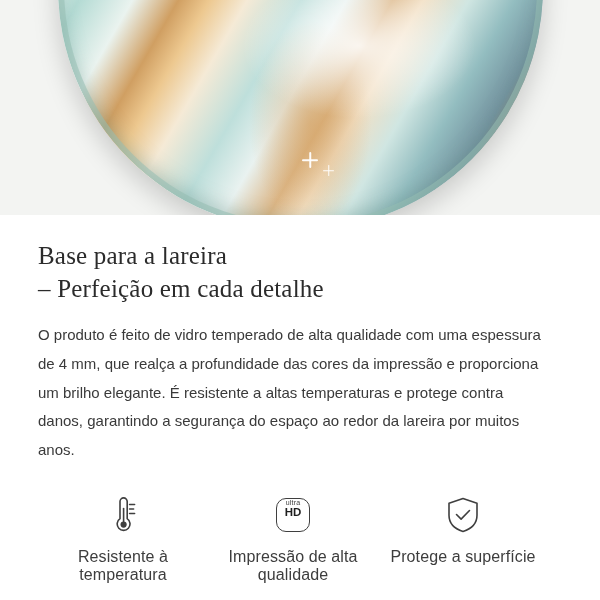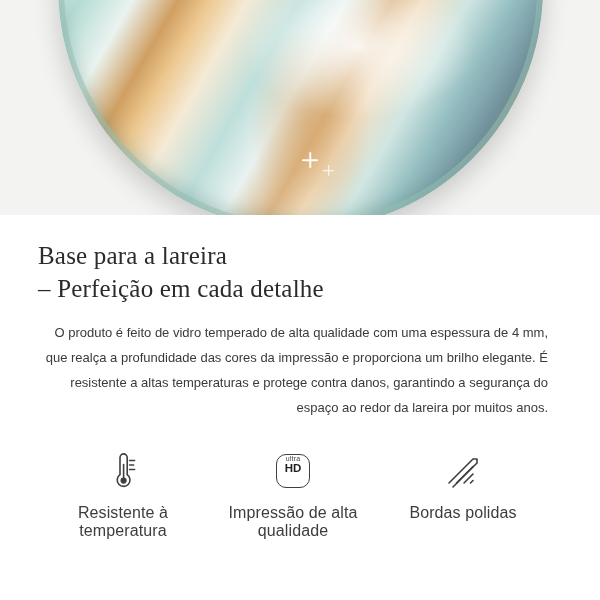"O produto é feito de" .body-text { font-size: 13px -> 15px; text-align: right -> none }
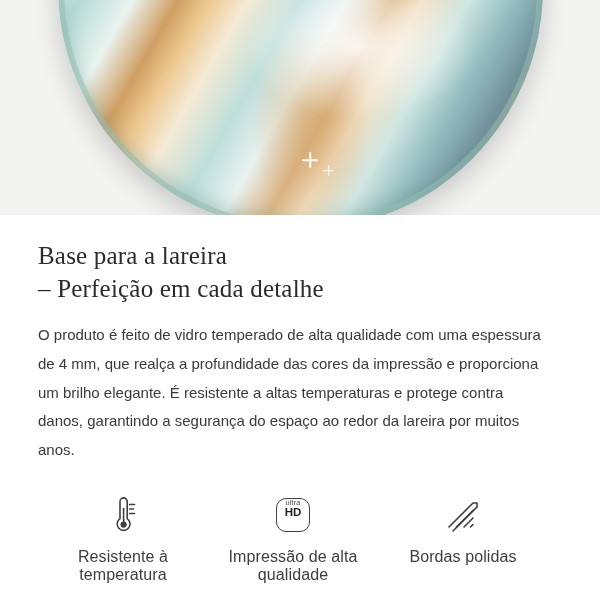"Protege a superfície" div.feature { html: none -> <div> <div> <svg> <path></path> <path></path> </svg> </div> <div>Protege a superfície</div> </div> }
